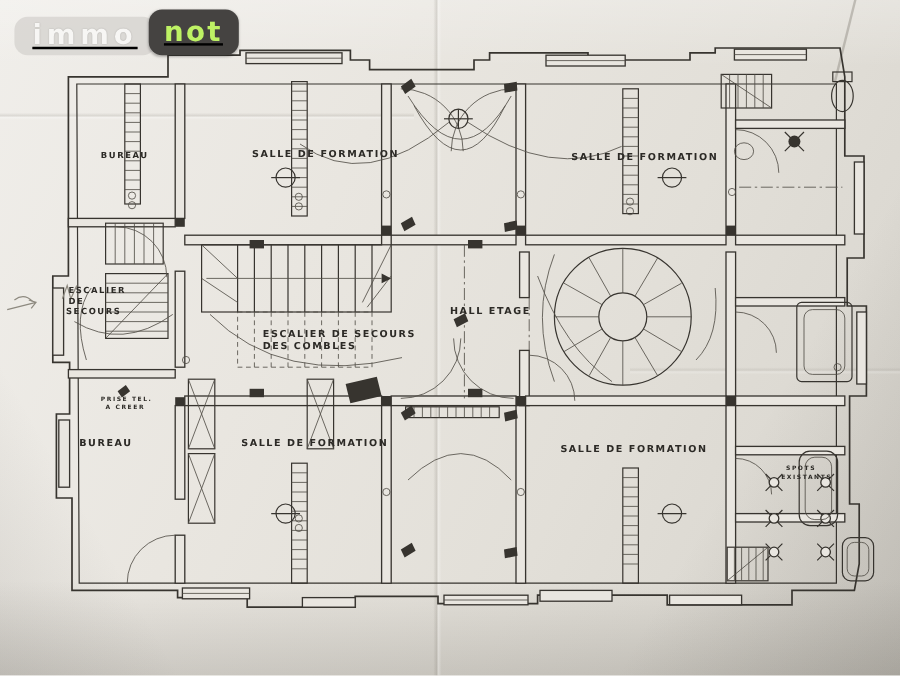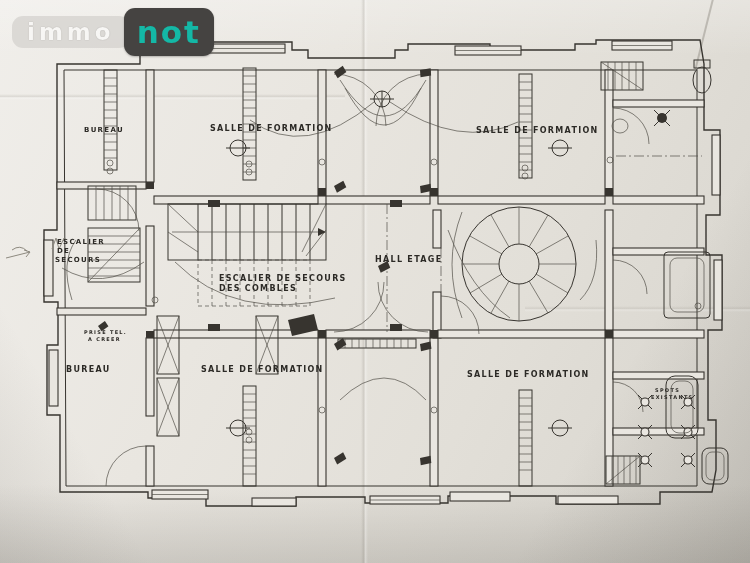"immo" .logo { align-items: center -> flex-end; text-decoration: none -> underline }
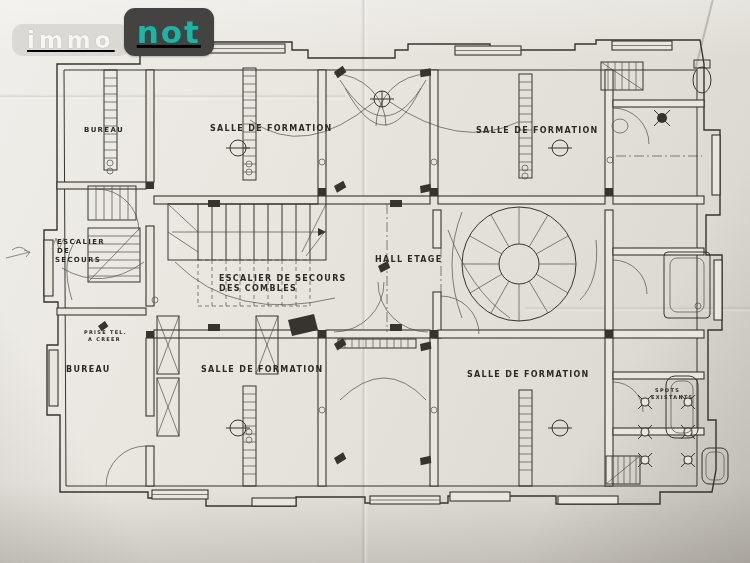"not" .logo-not { color: #14b8a6 -> #bef264; font-size: 31px -> 23px }
